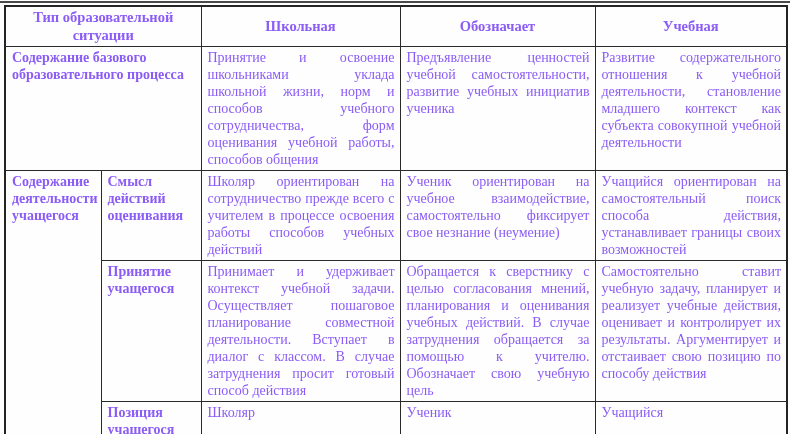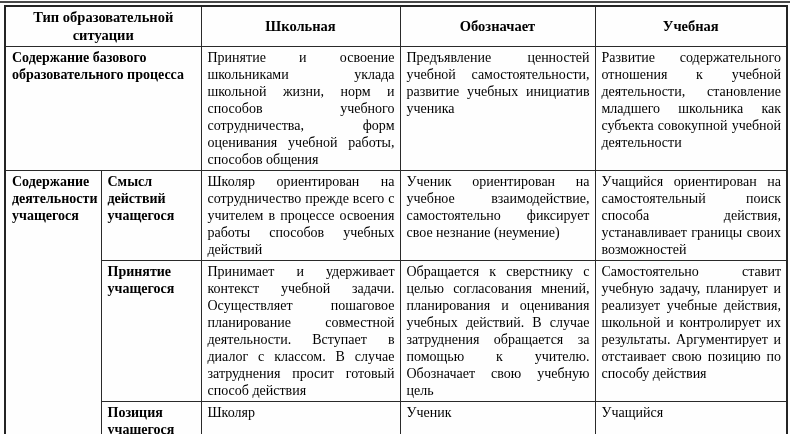"Тип образовательной ситуации" .page { color: #000000 -> #8b5cf6 }
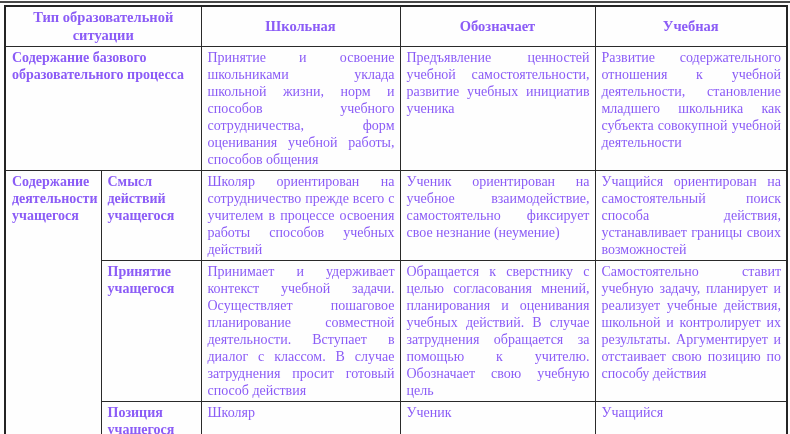"Развитие содержательного отношения к" td.body { text: школьника -> контекст }
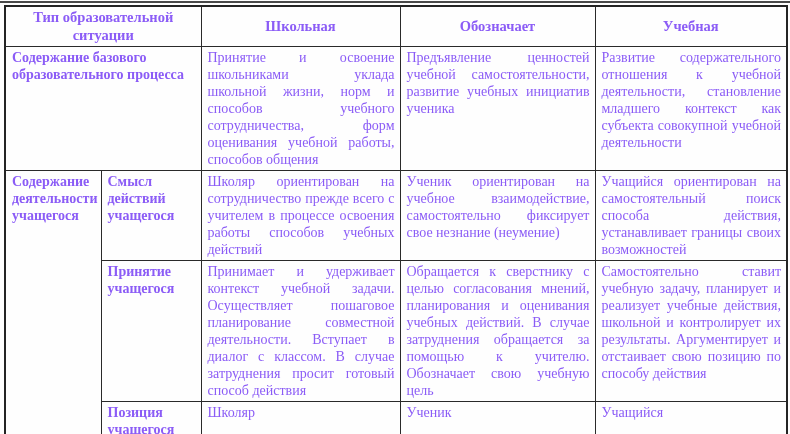"Смысл действий учащегося" td.label { text: учащегося -> оценивания }
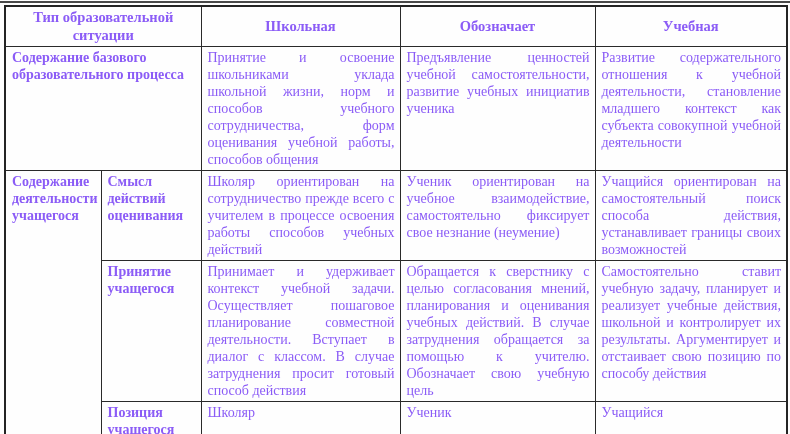"Самостоятельно ставит учебную задачу," td.body { text: школьной -> оценивает }
